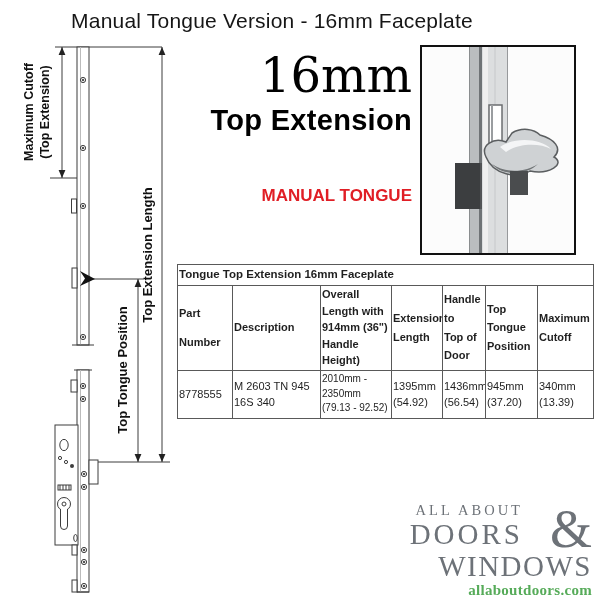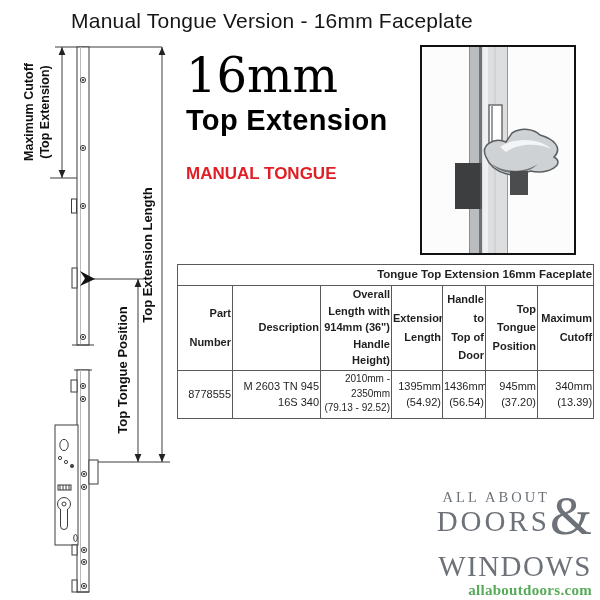"16mm" .hero { left: 186px -> 192px; text-align: left -> right }
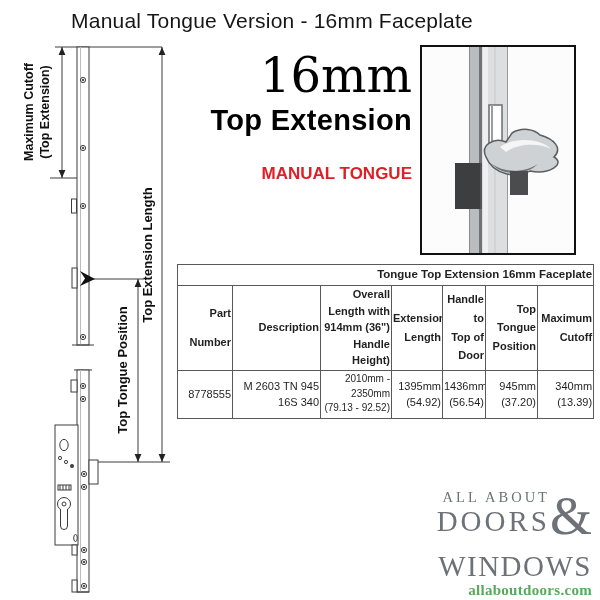"MANUAL TONGUE" .hero-variant { margin-top: 26px -> 48px }
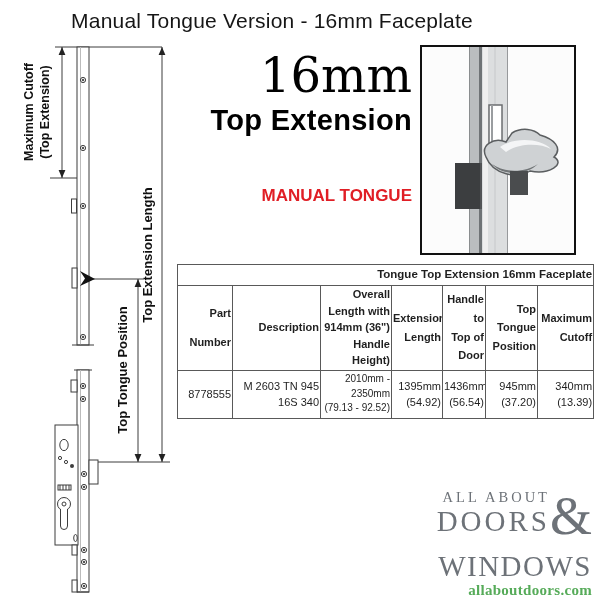"Tongue Top Extension 16mm Faceplate" .spec-table th,.spec-table td { text-align: right -> left }
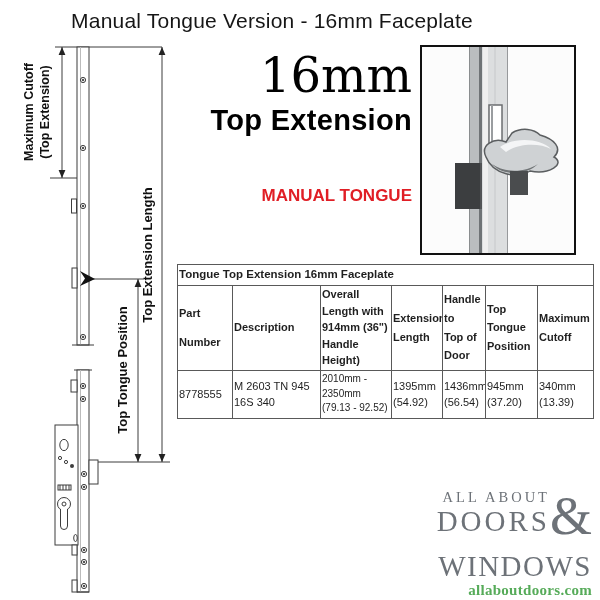"ALL ABOUT" .logo-row { gap: none -> 27px }
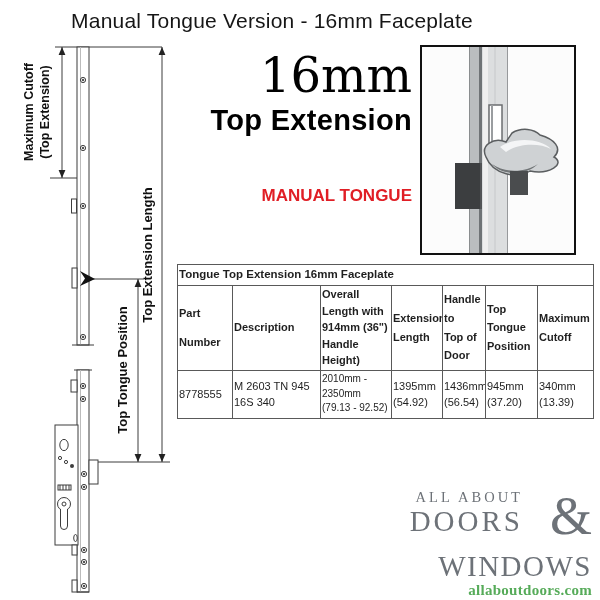"WINDOWS" .lg-windows { margin-top: 16px -> 3px }
